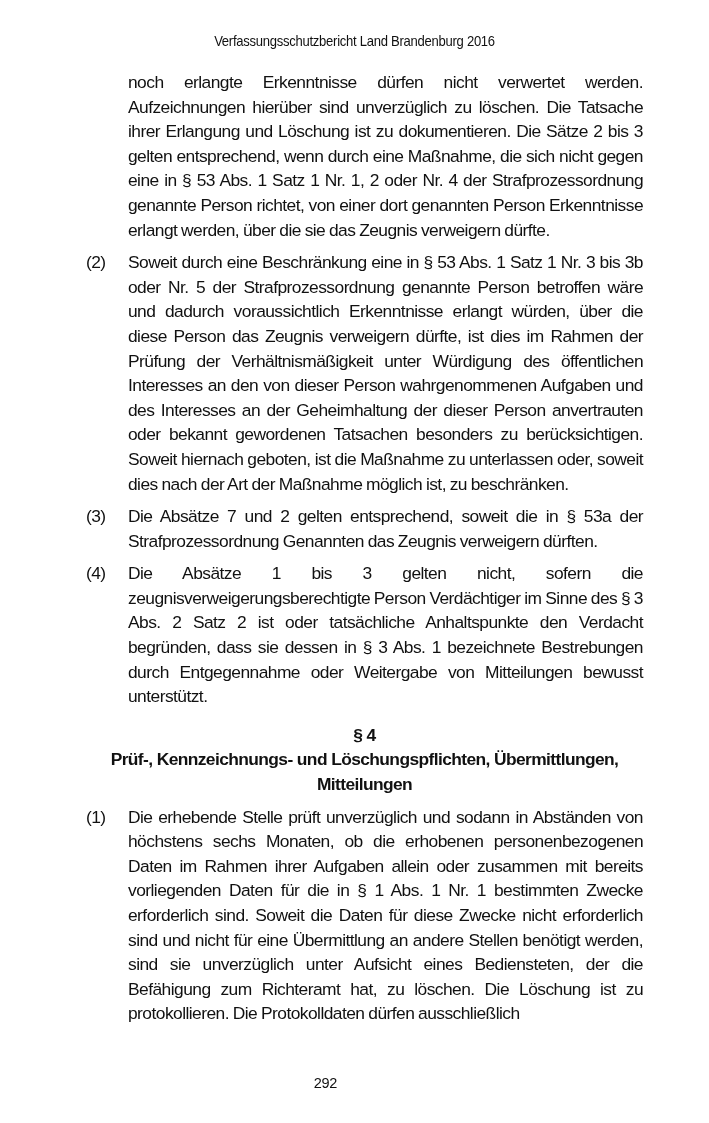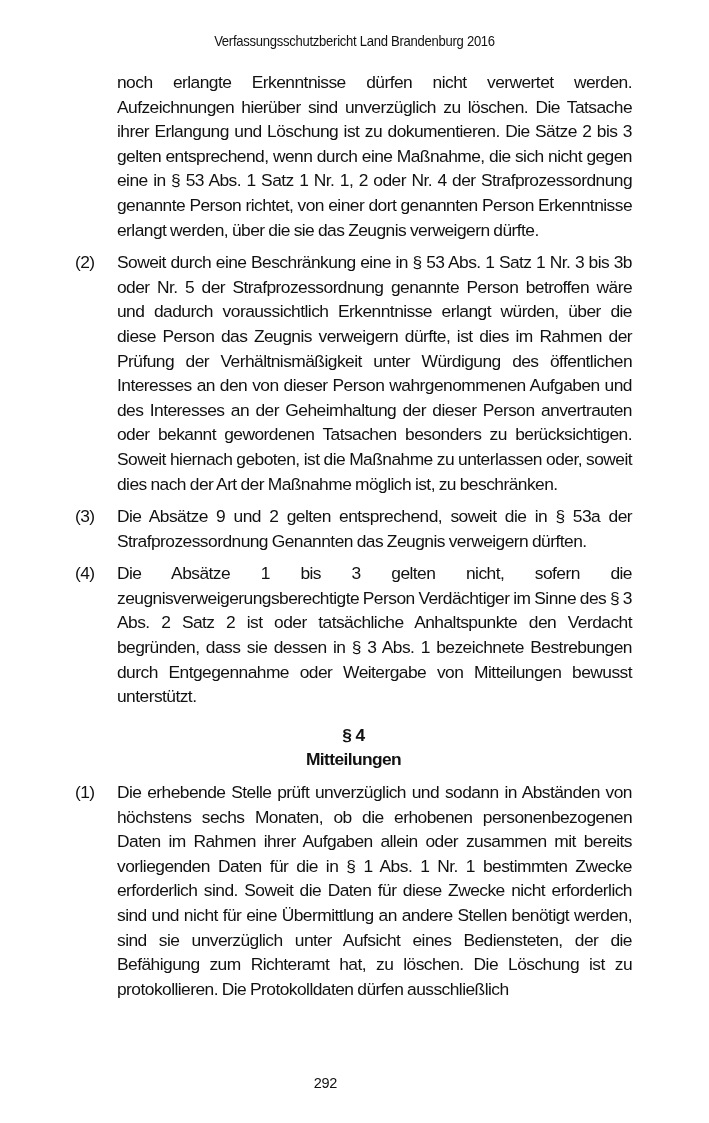"noch erlangte Erkenntnisse dürfen nicht" .content { left: 75px -> 86px }
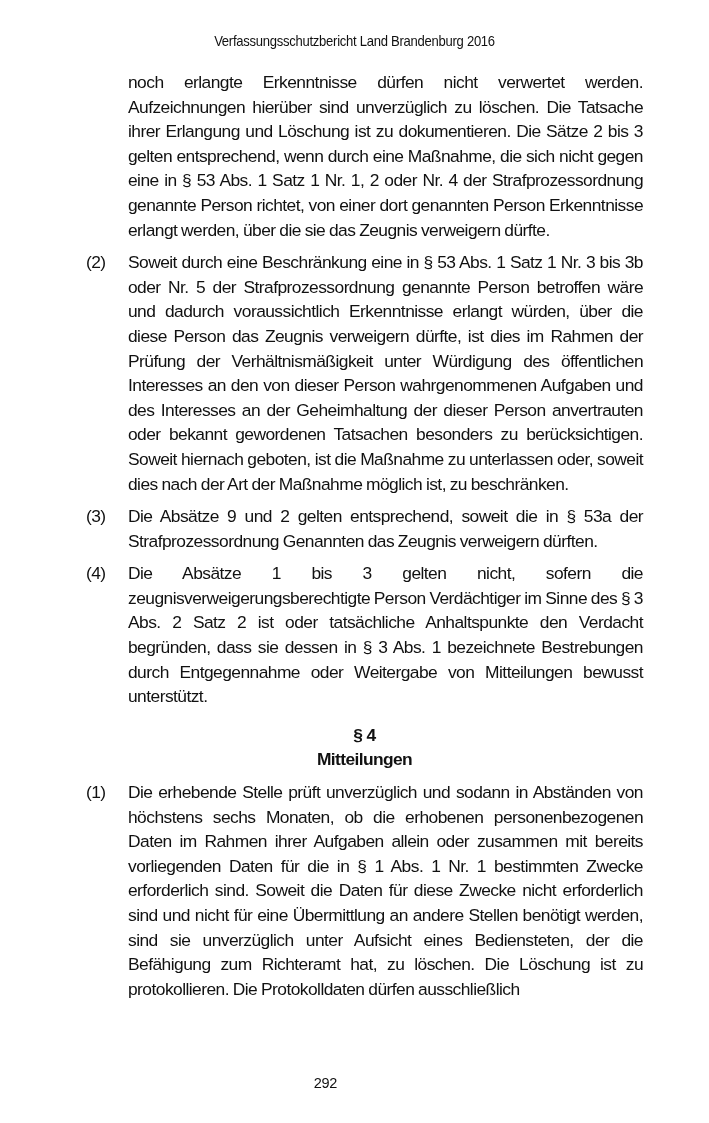"Die Absätze 9 und 2" span { text: 9 -> 7 }
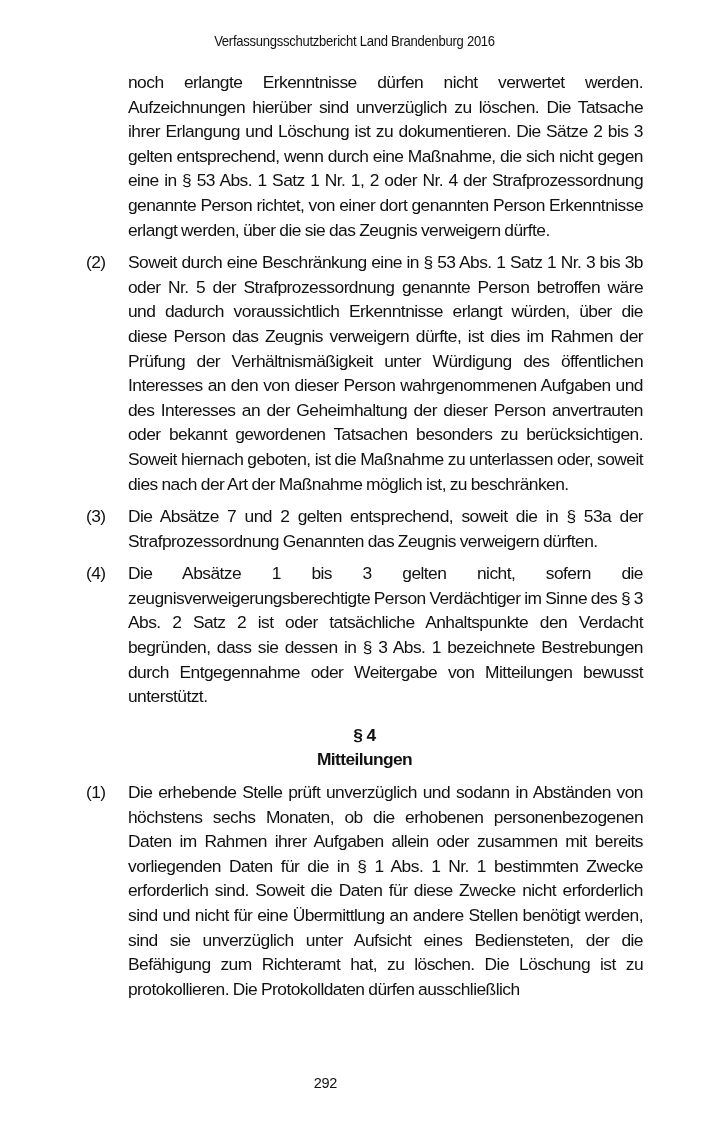"Prüf-, Kennzeichnungs- und" div { html: none -> <div>Prüf-, Kennzeichnungs- und Löschungspflichten, Übermittlungen,</div> }
